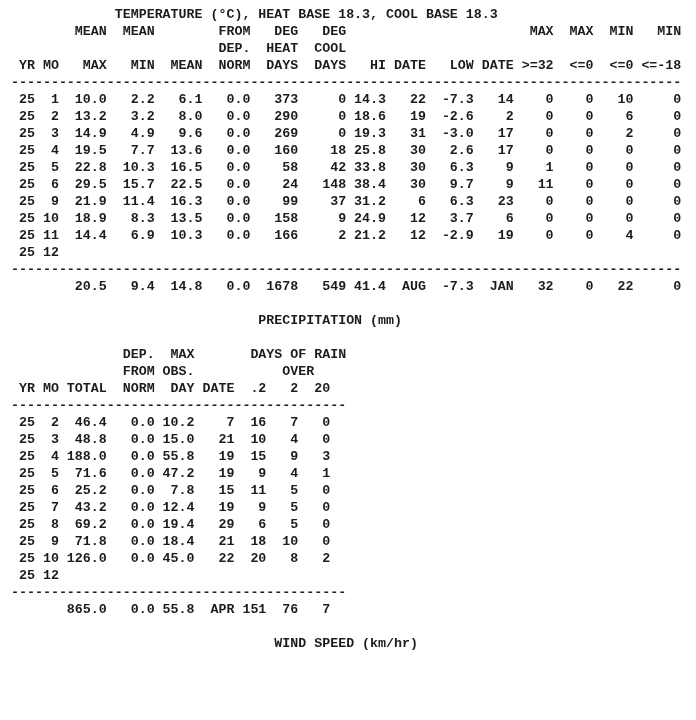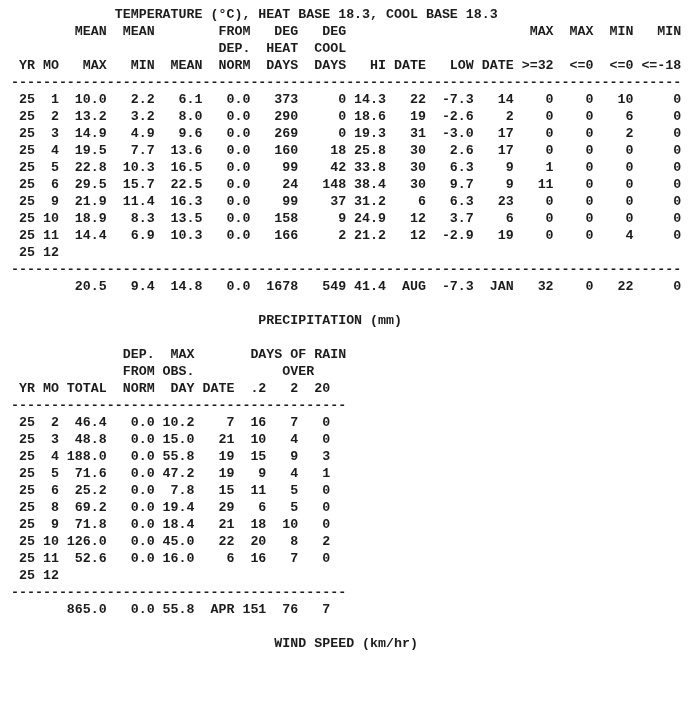"25 5 22.8 10.3 16.5" div.ln { text: 99 -> 58 }
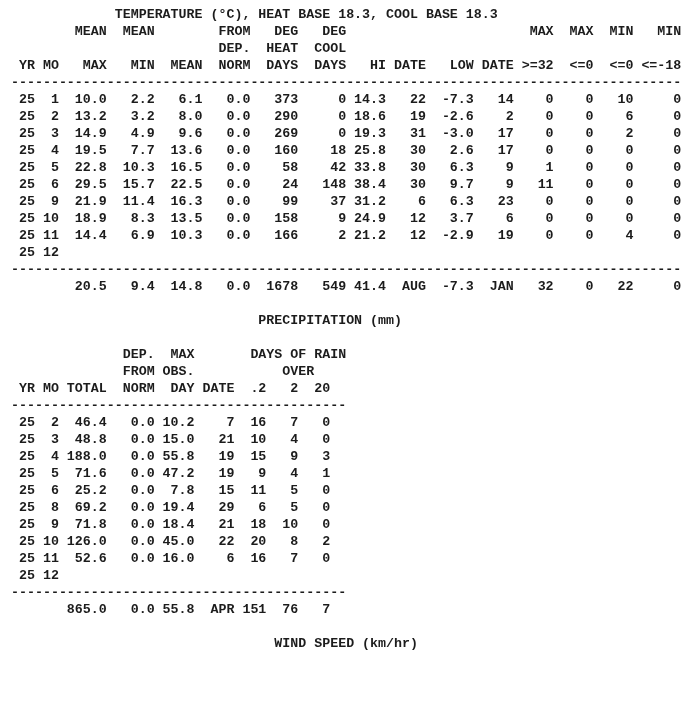"25 7 43.2 0.0 12.4" div.ln { html: none -> <div> 25 7 43.2 0.0 12.4 19 9 5 0</div> }
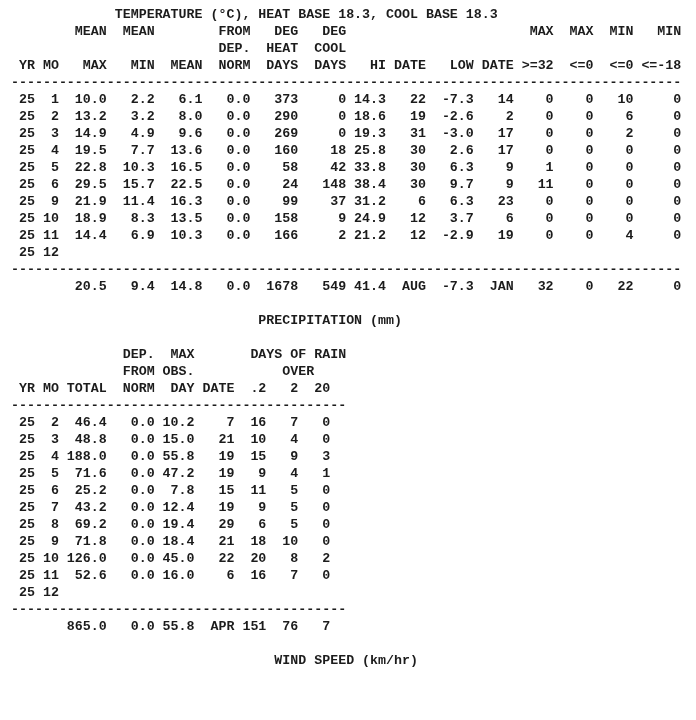"25 11 52.6 0.0 16.0" div.ln { html: <div> 25 11 52.6 0.0 16.0 6 16 7 0</div> -> none }
